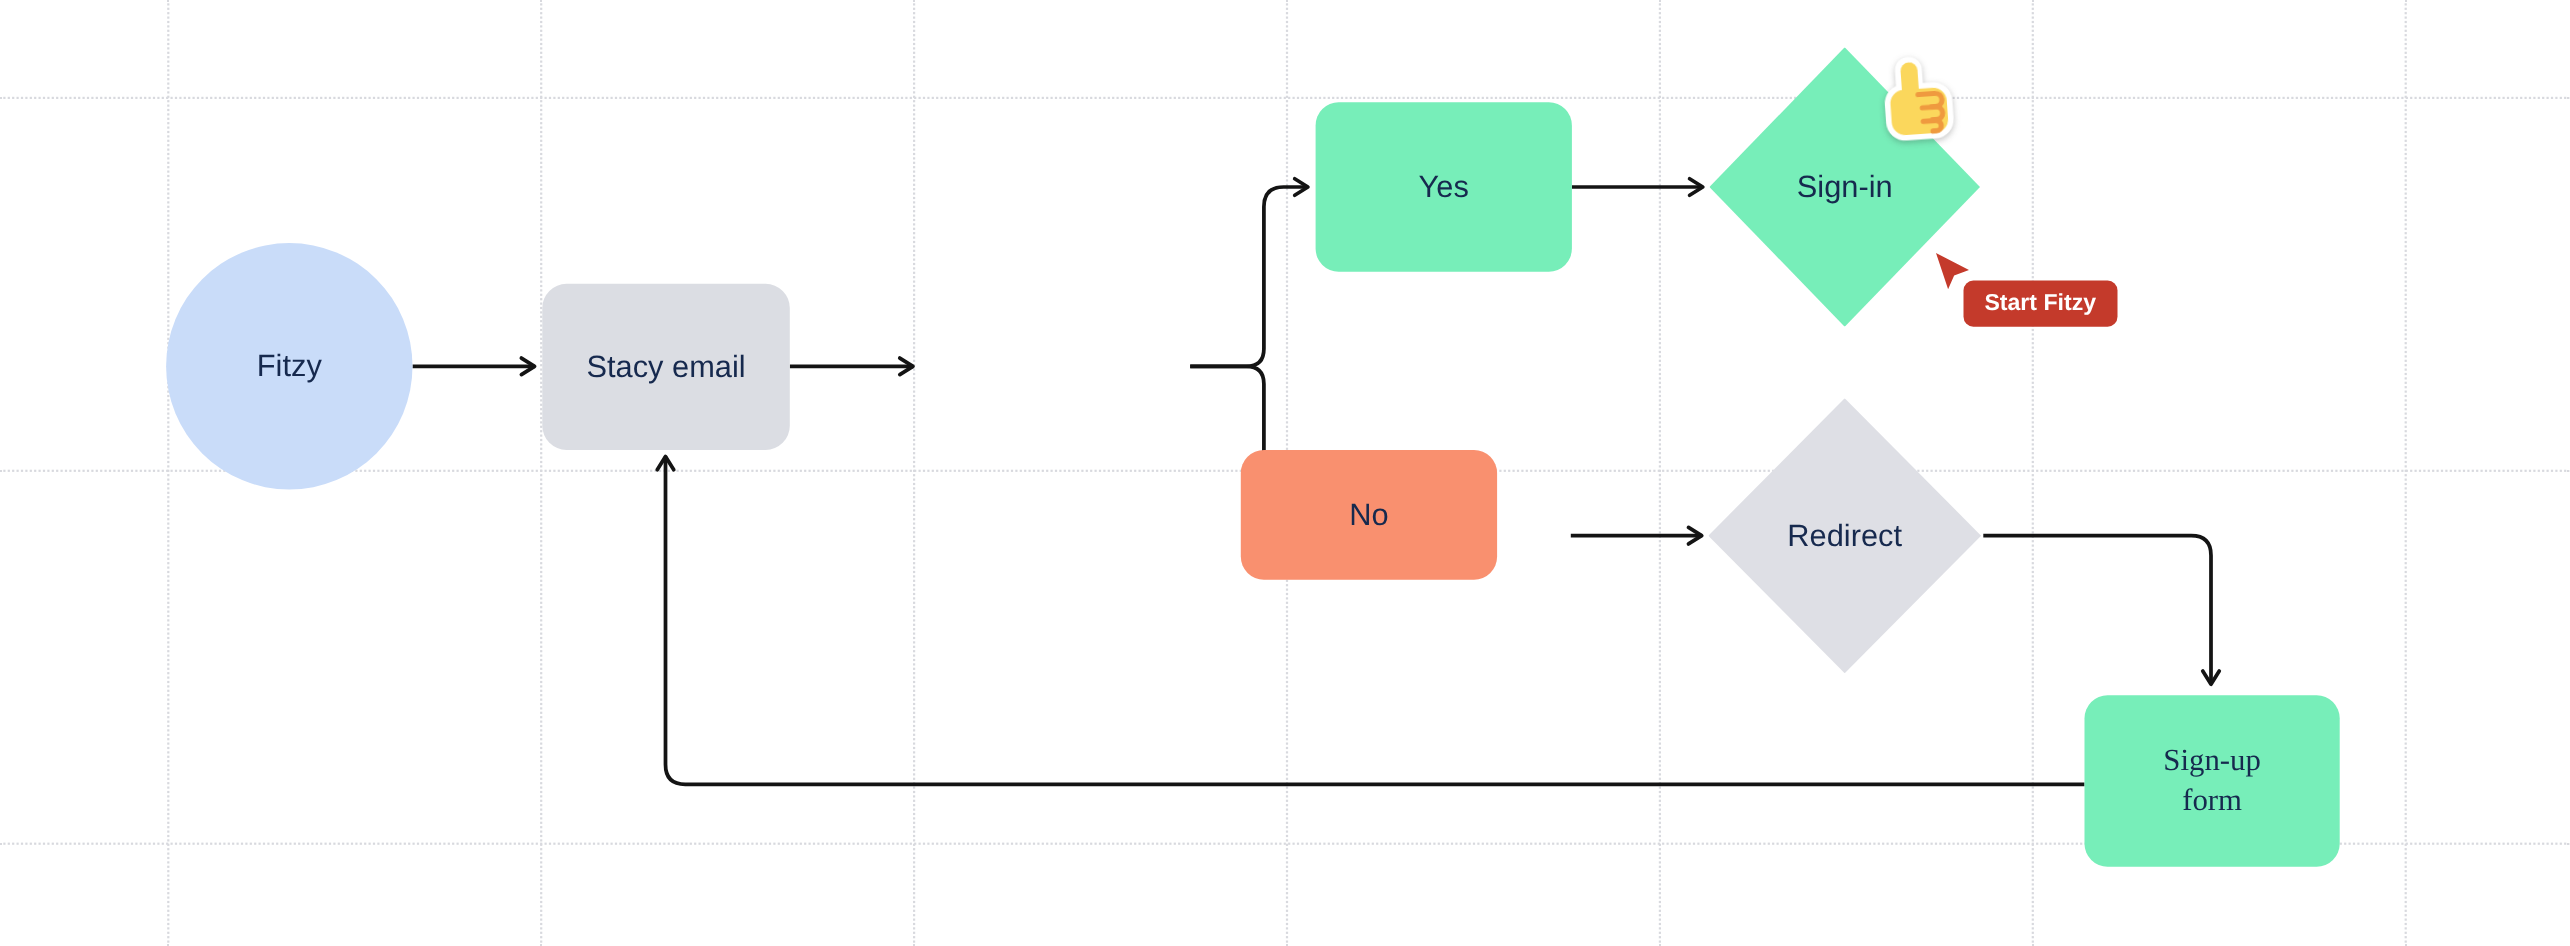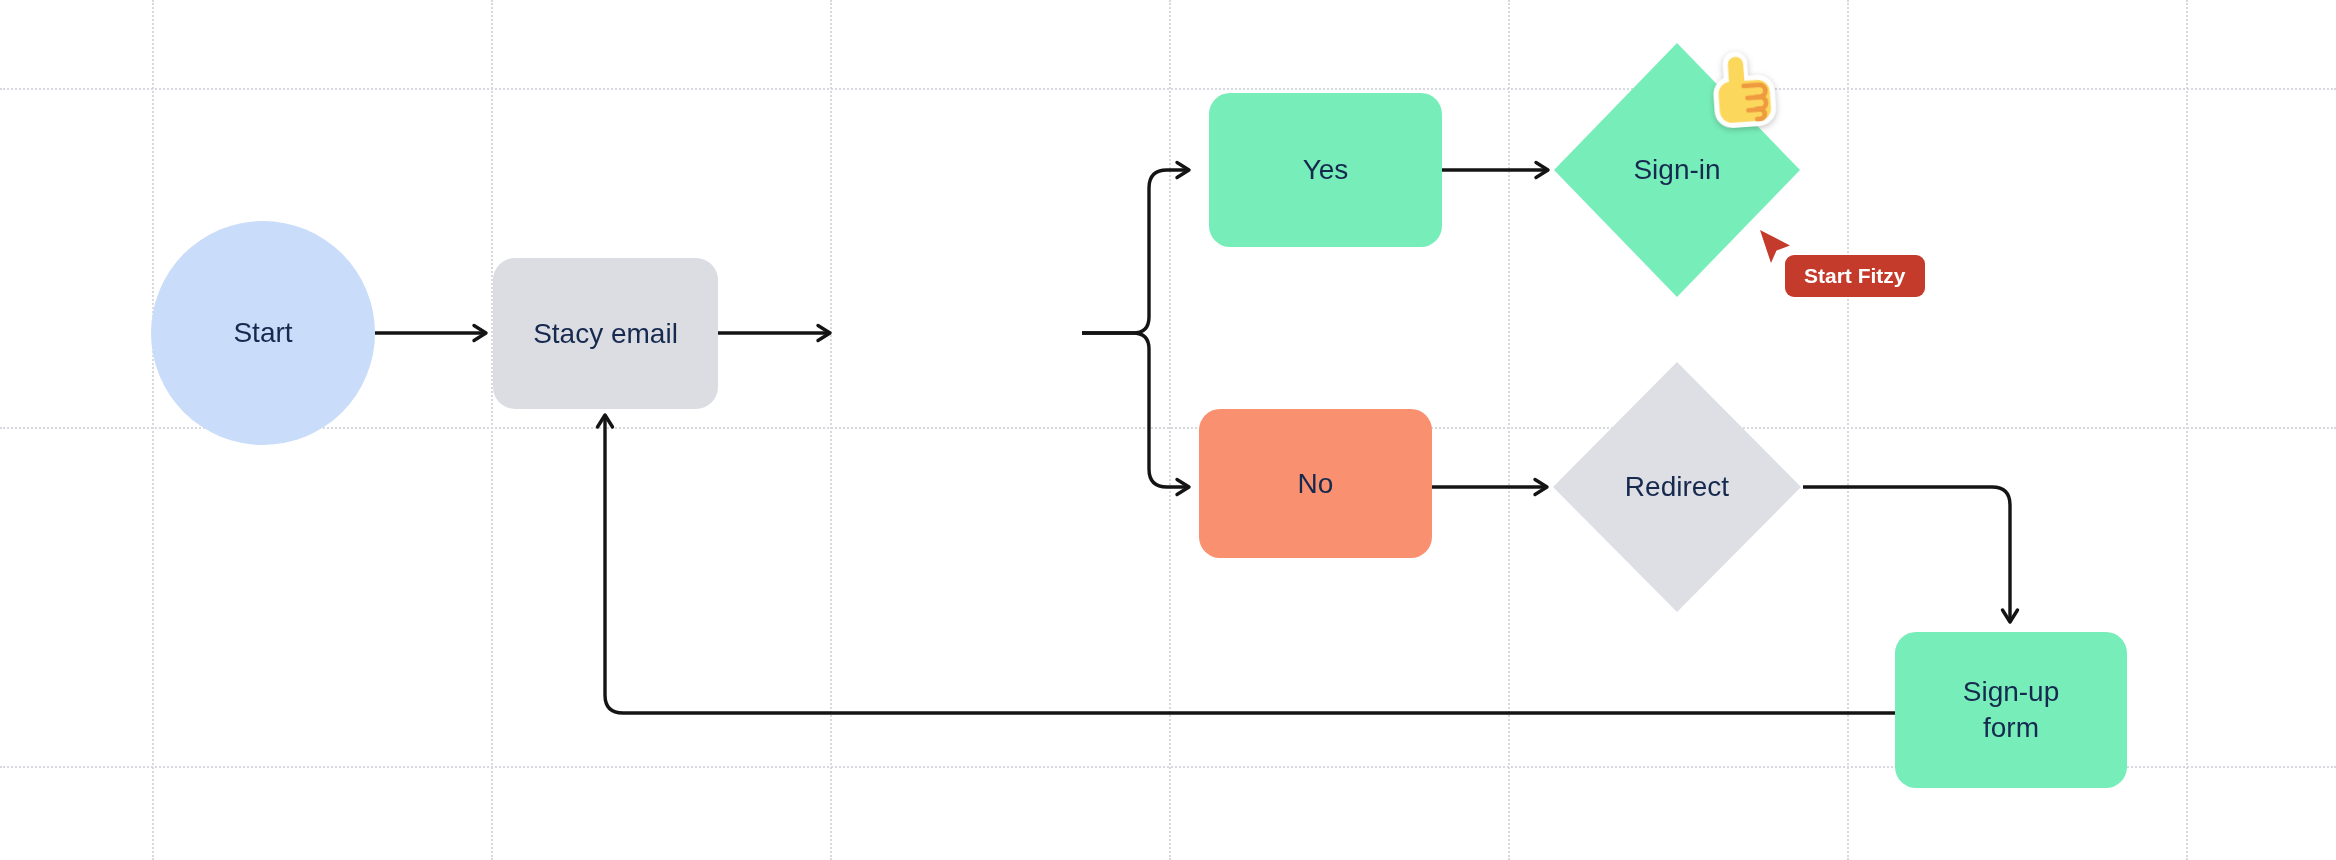"Yes" div.node { margin-left: 13px -> none }
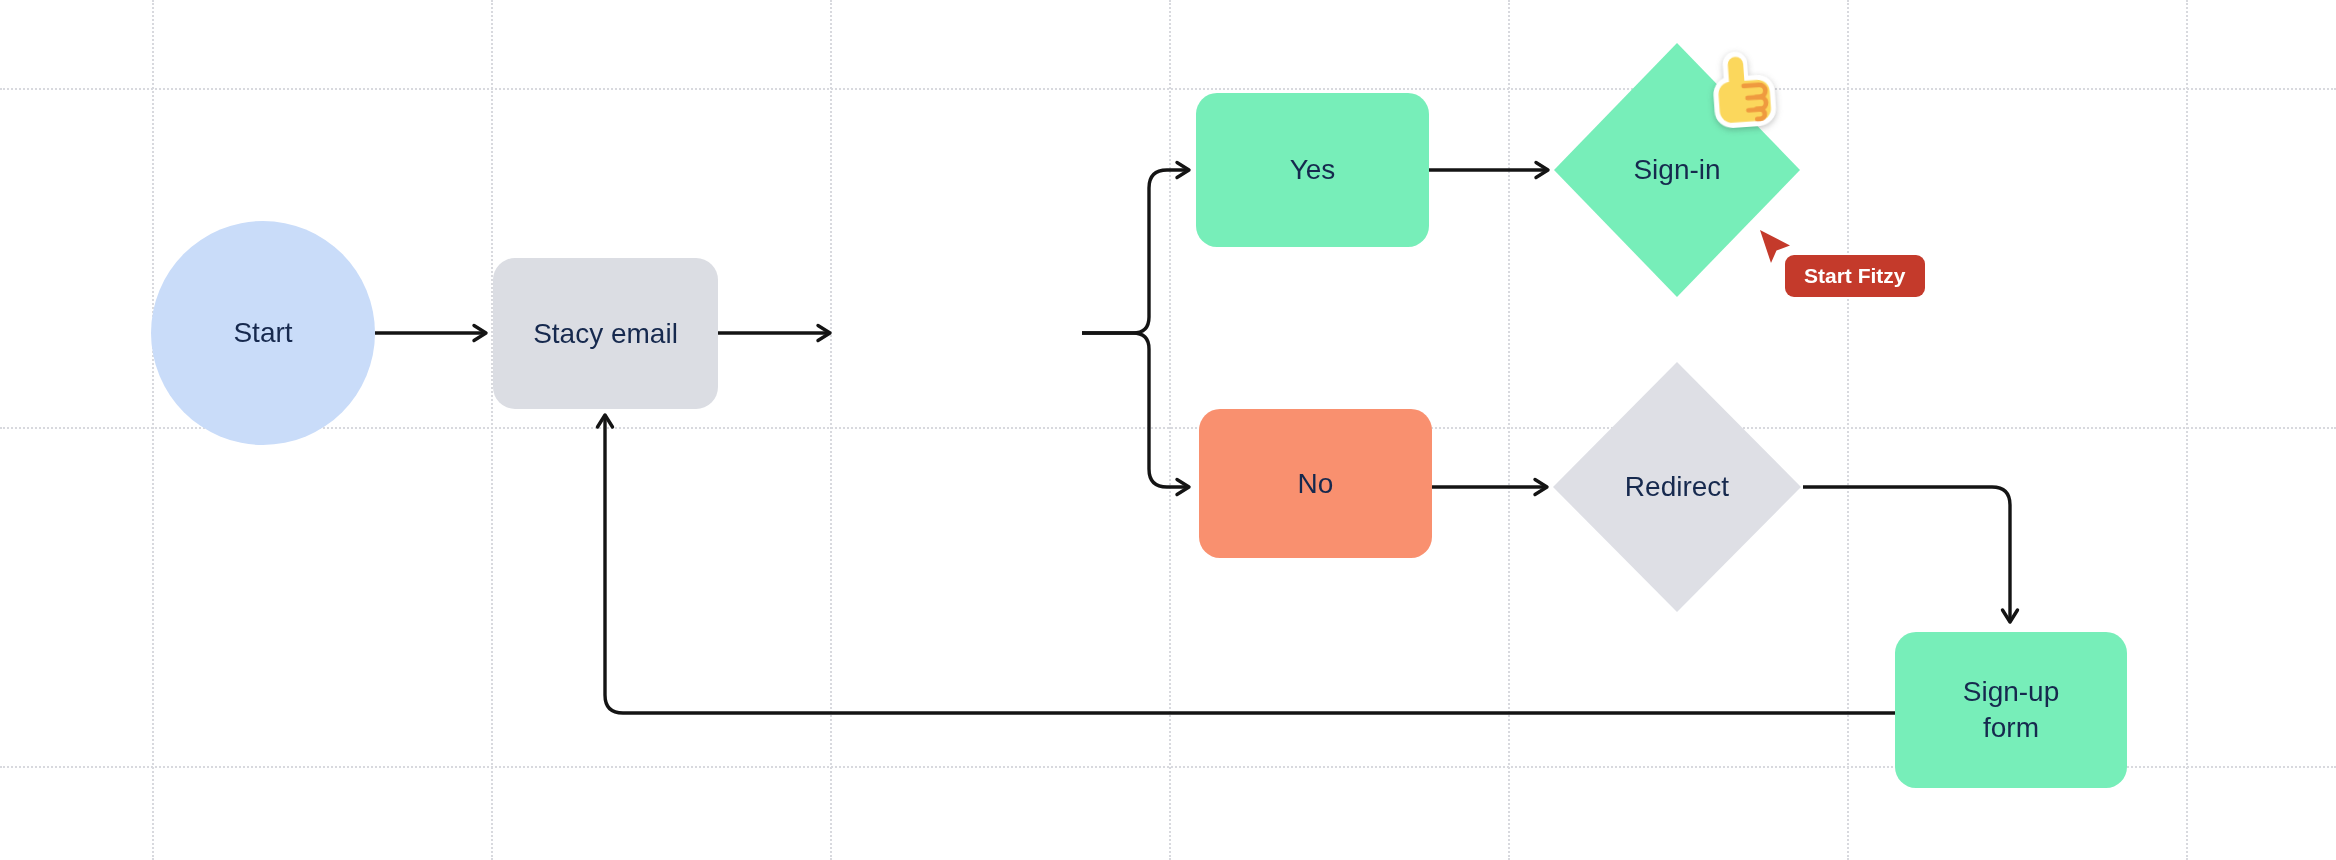"Start" span.label { text: Start -> Fitzy }
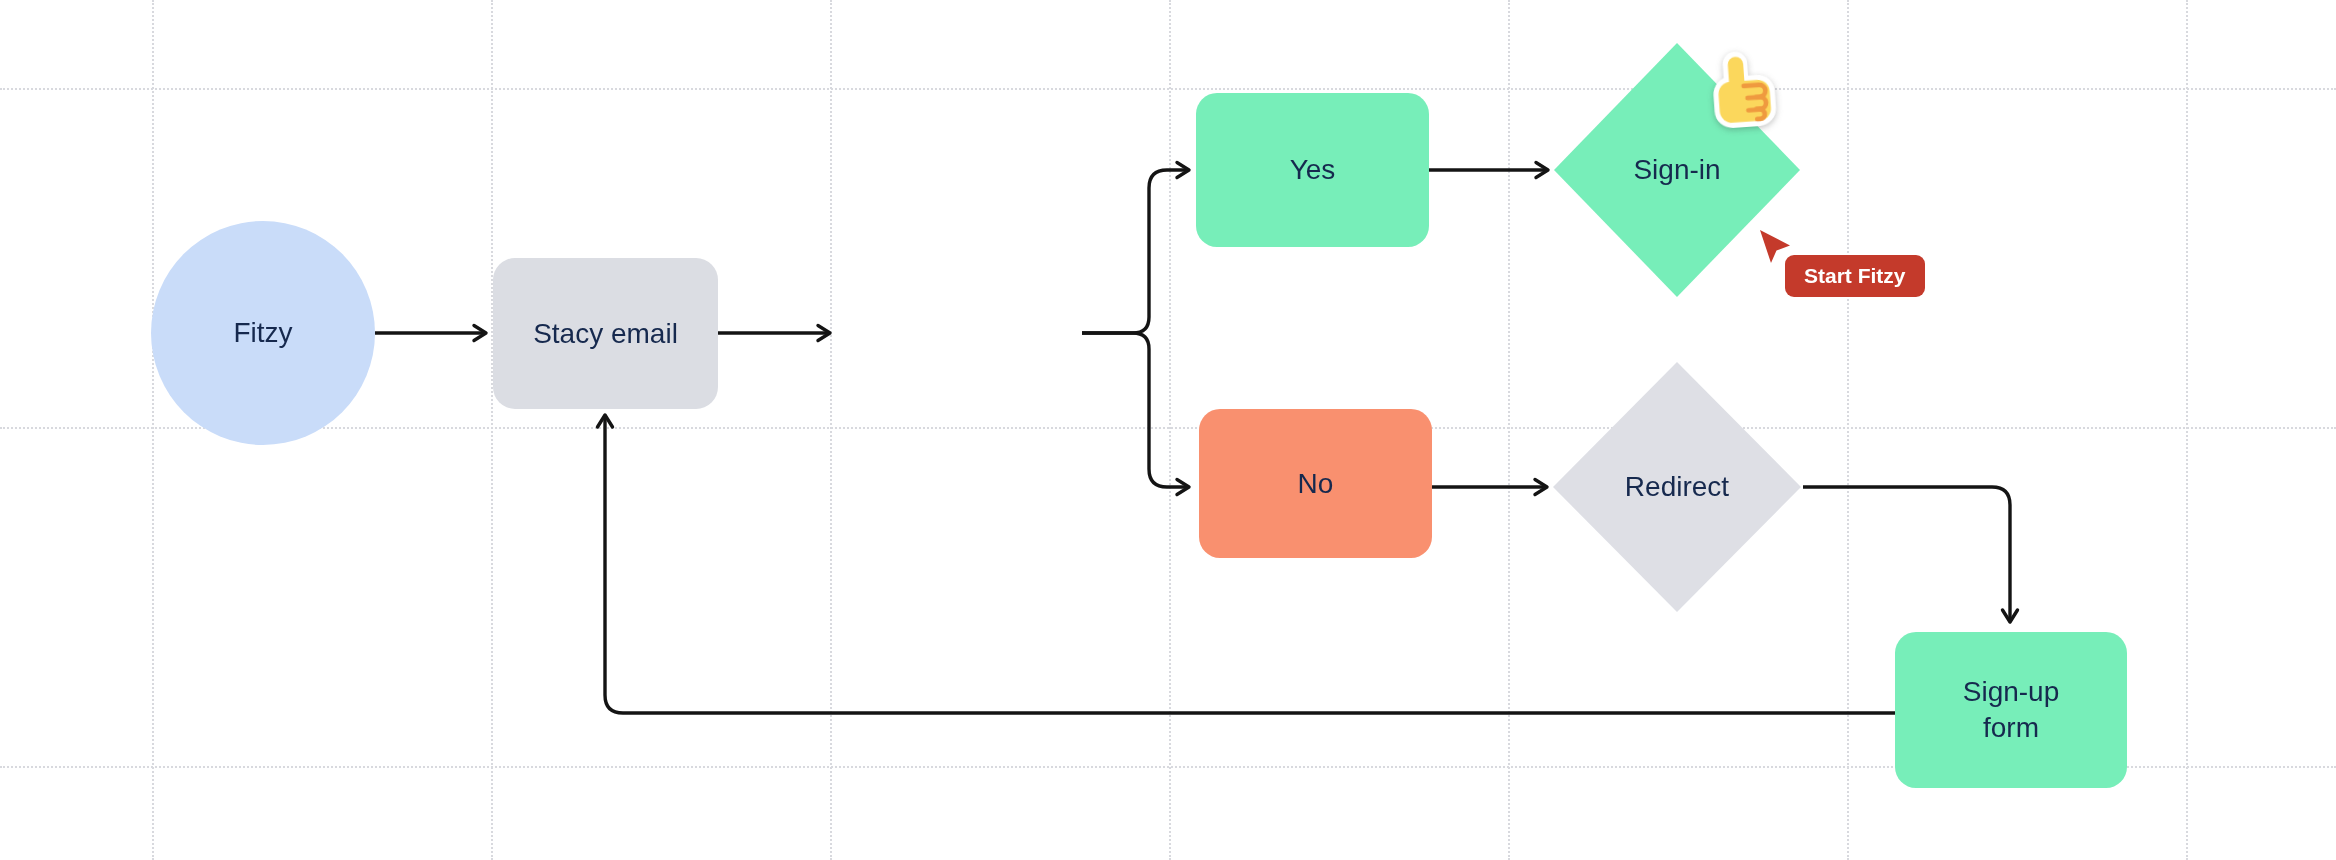"No" #n-no { height: 149px -> 118px; left: 1199px -> 1128px }
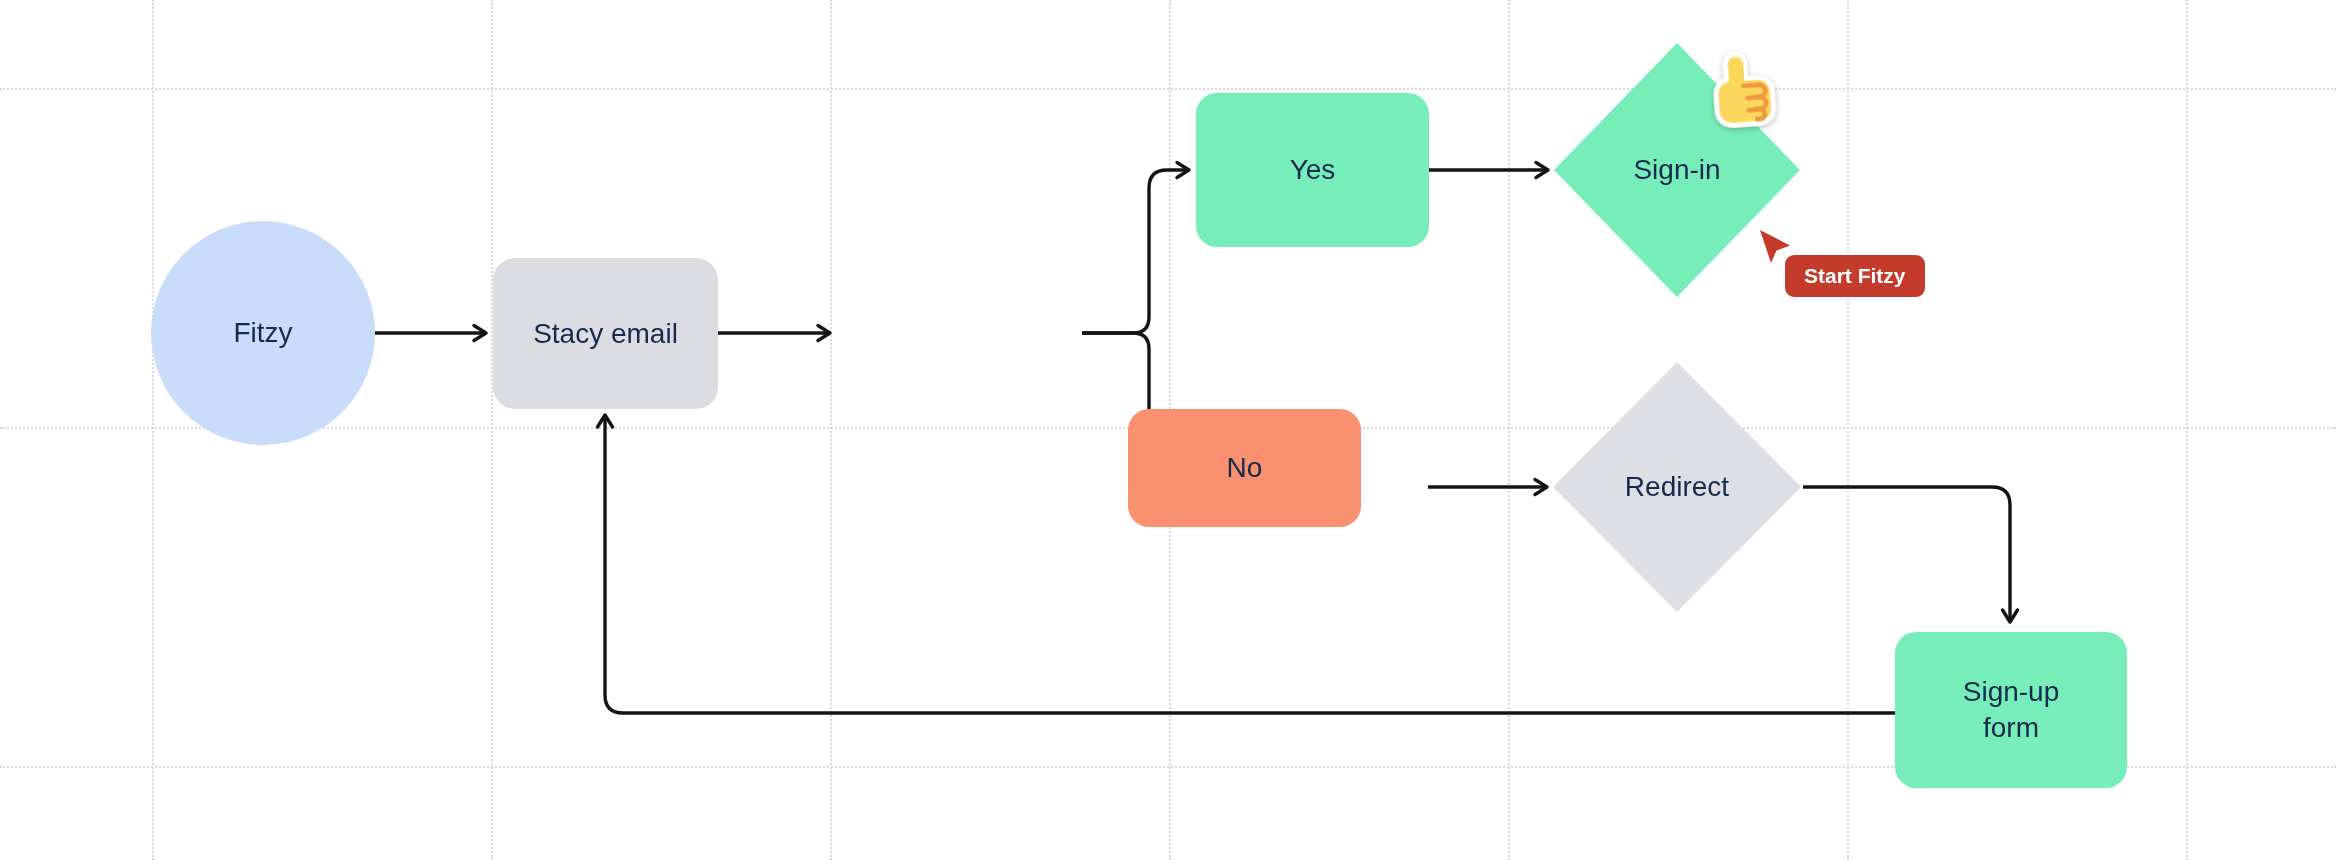"Sign-up form" div.node { font-family: none -> Liberation Serif, serif }
